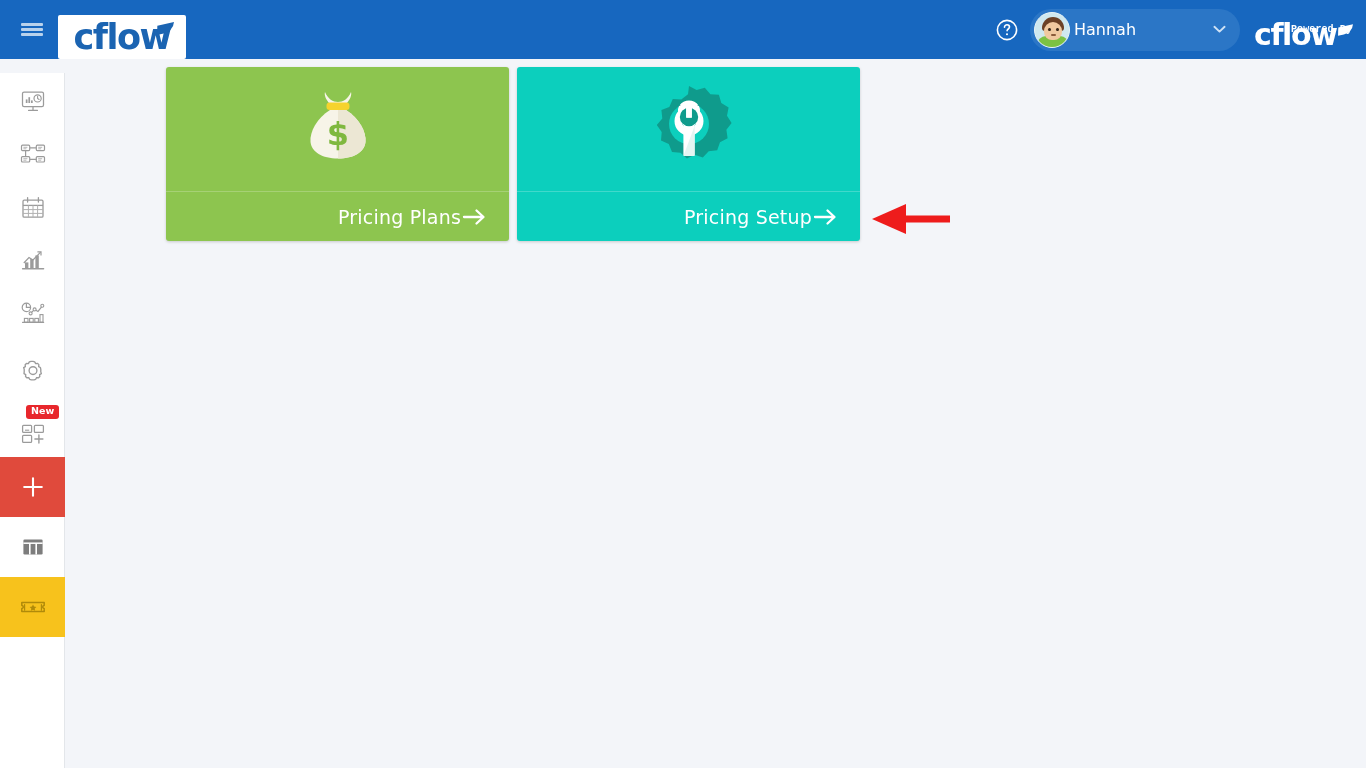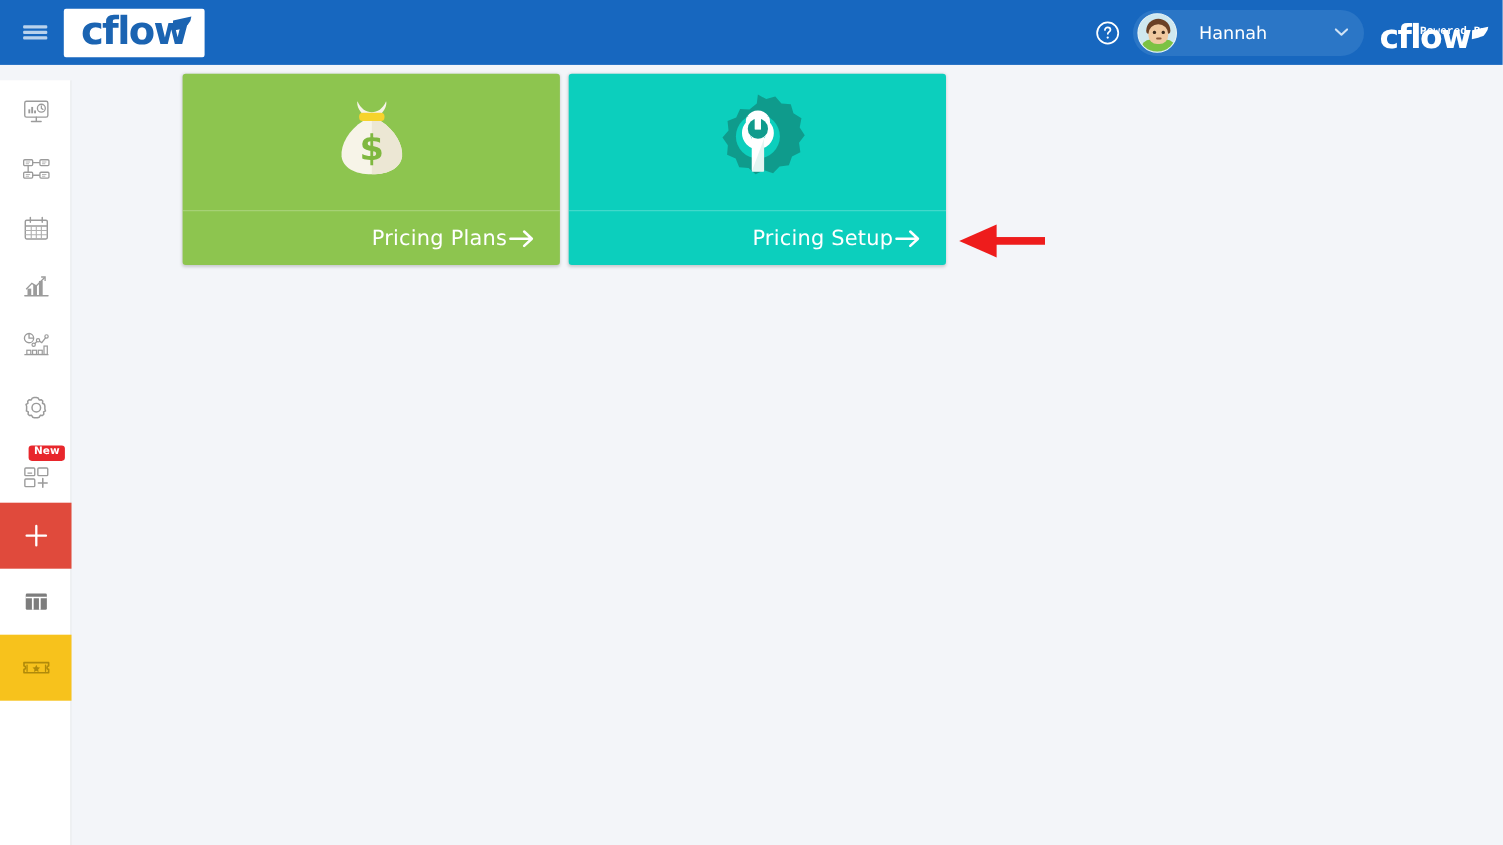"cflow" #topbar { align-items: center -> flex-end }
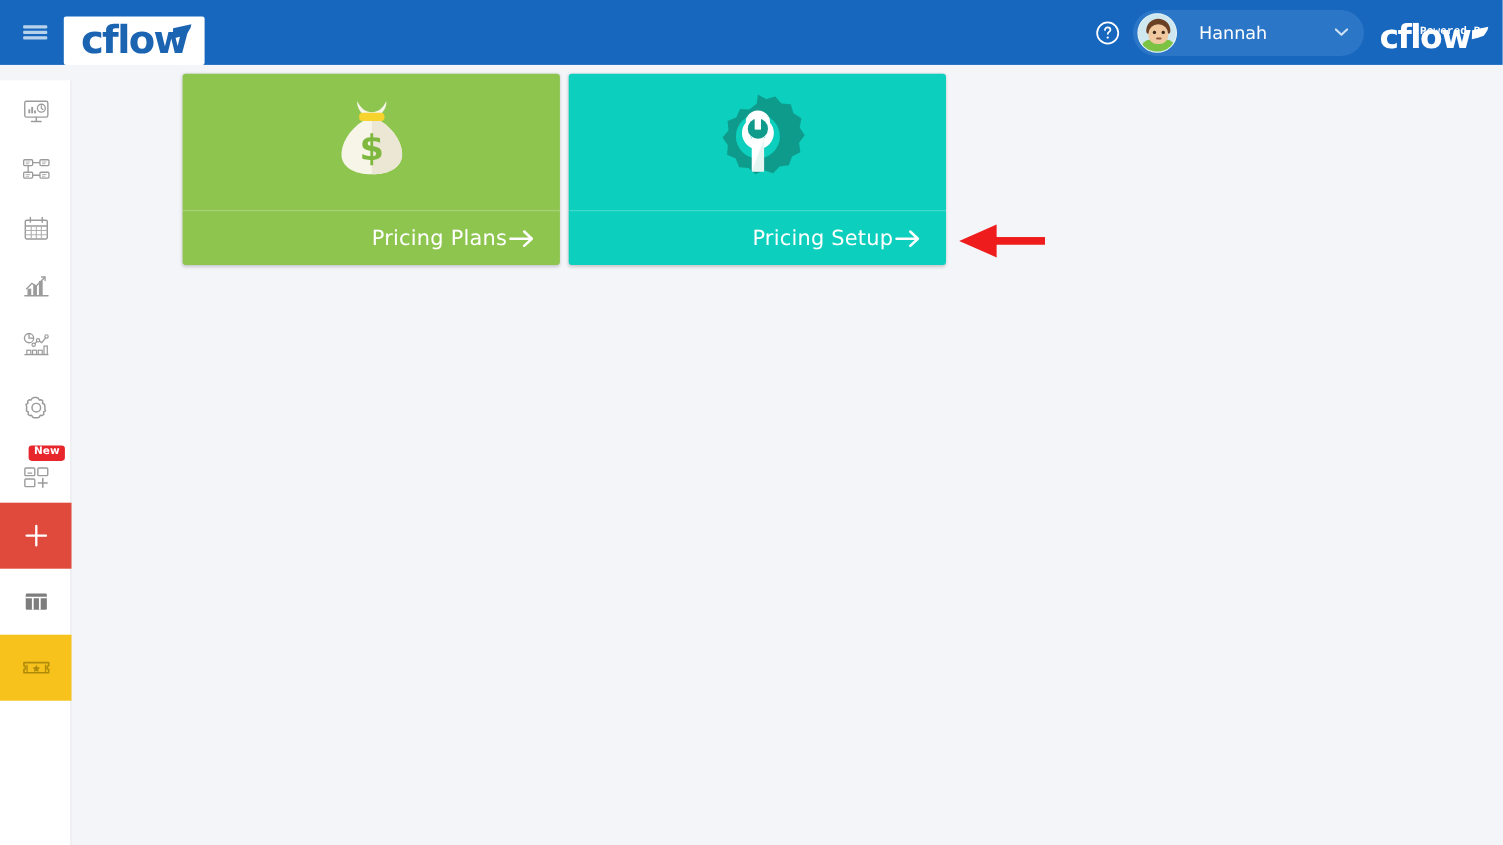"Hannah" #user-name { margin-left: 20px -> 4px }
